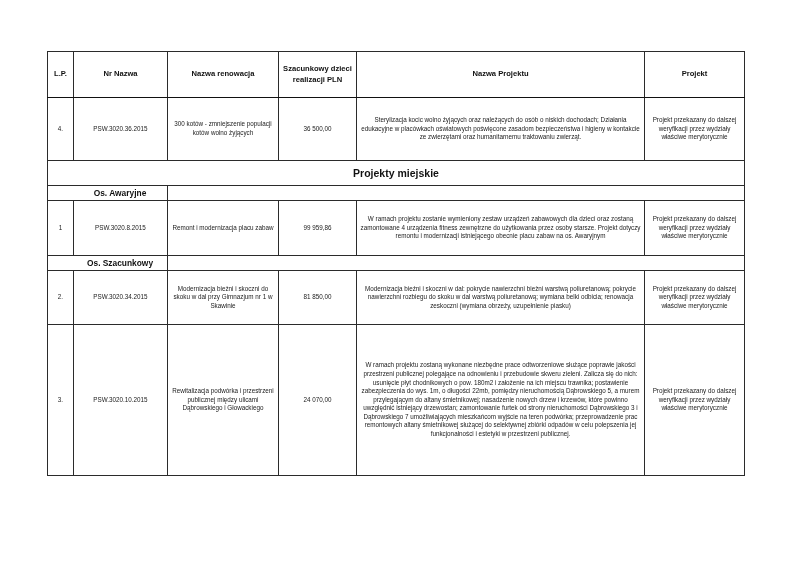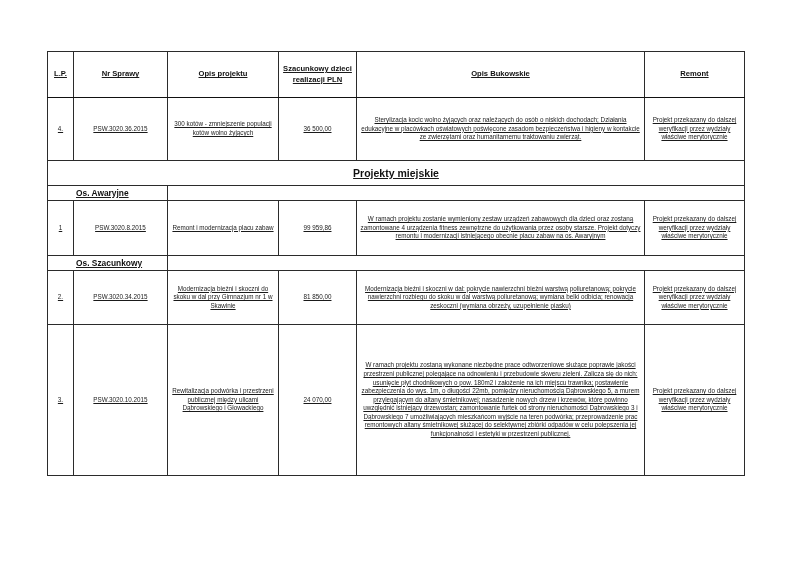"L.P." table.doc { text-decoration: underline -> none }
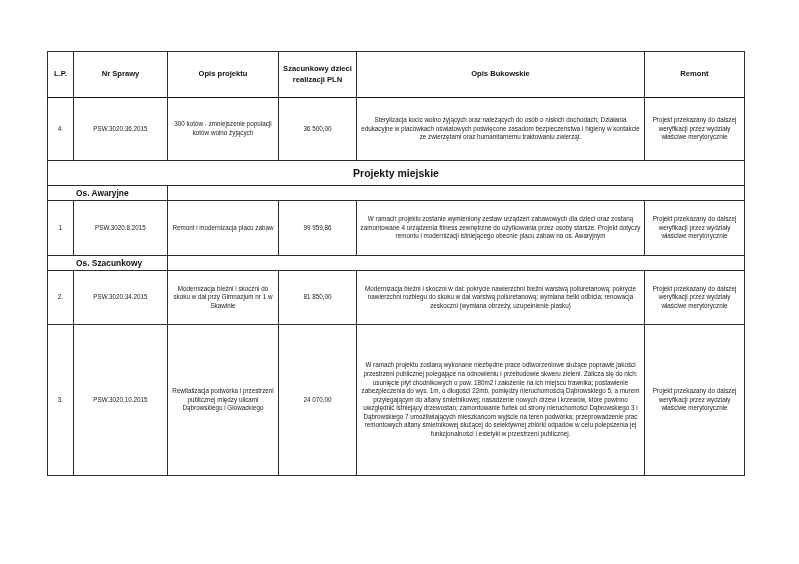"Nr Sprawy" th { text: Sprawy -> Nazwa }
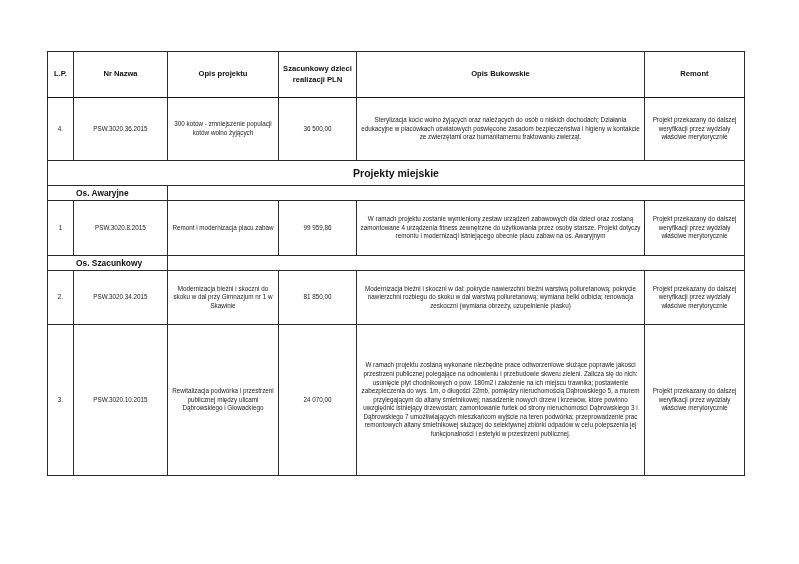"Opis projektu" th { text: Opis projektu -> Nazwa renowacja }
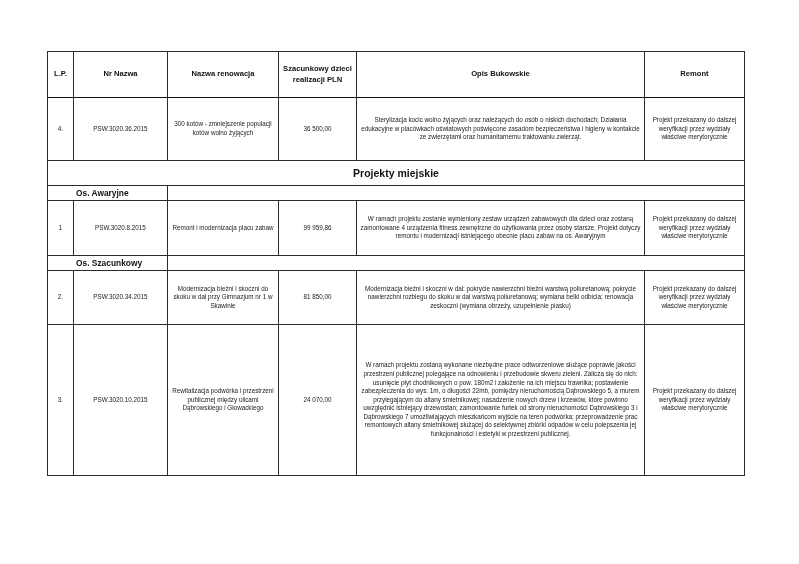"Opis Bukowskie" th { text: Opis Bukowskie -> Nazwa Projektu }
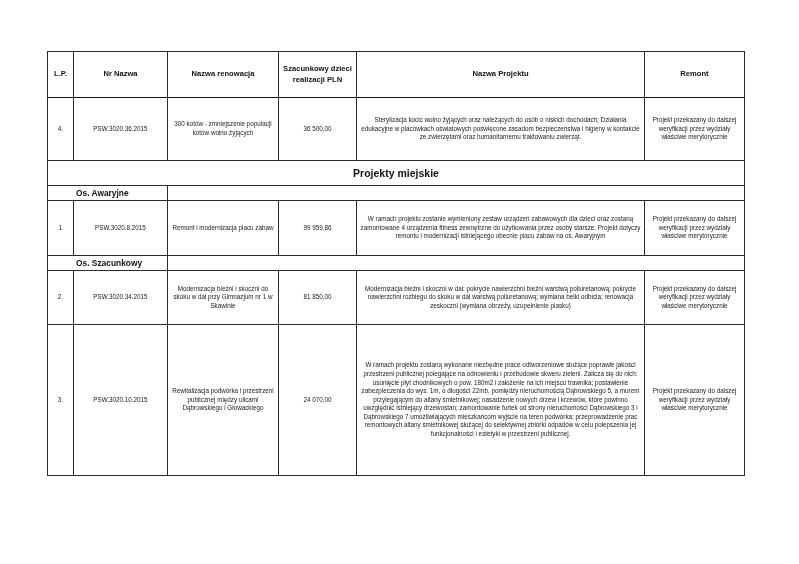"Remont" th { text: Remont -> Projekt }
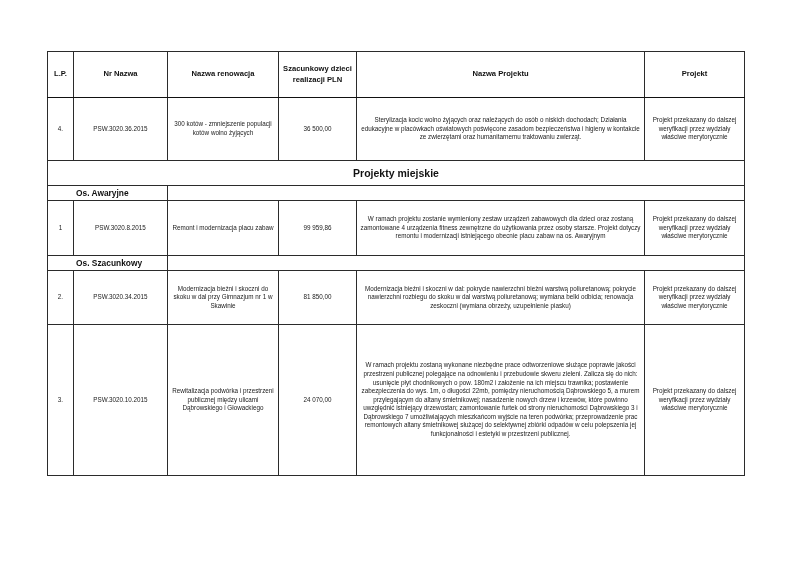"Os. Awaryjne" tr.dist td.dn { text-align: left -> center }
